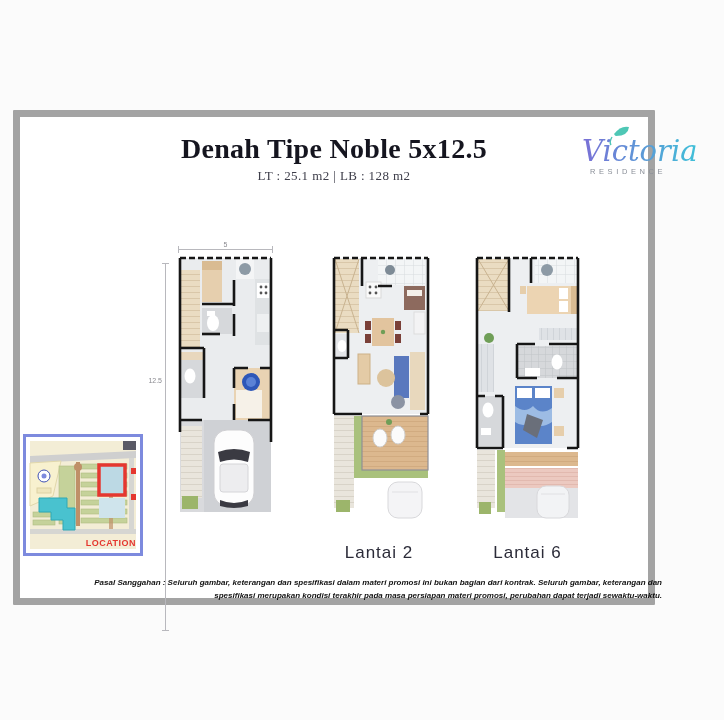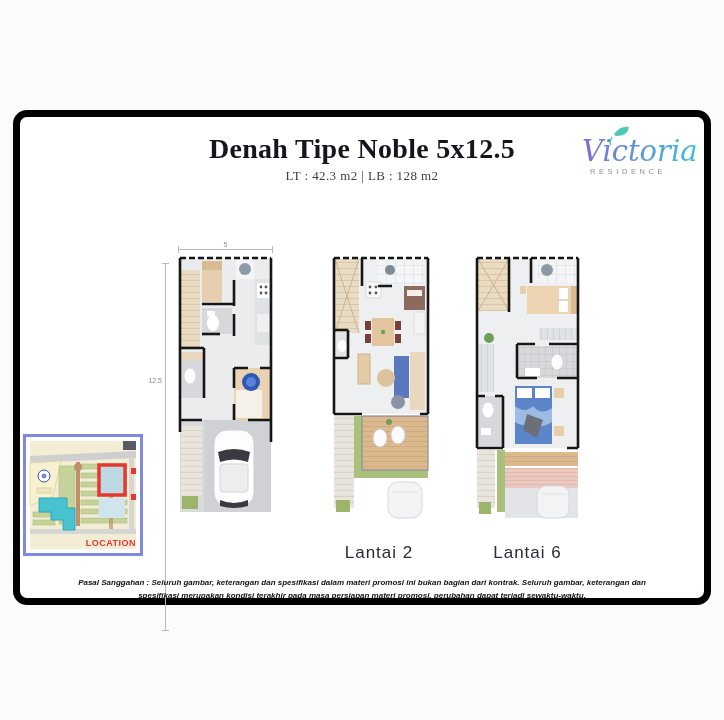"Denah Tipe Noble 5x12.5" .card { border: 7px solid #000000 -> 7px solid #a3a3a3; border-radius: 14px -> 1px; width: 698px -> 642px }
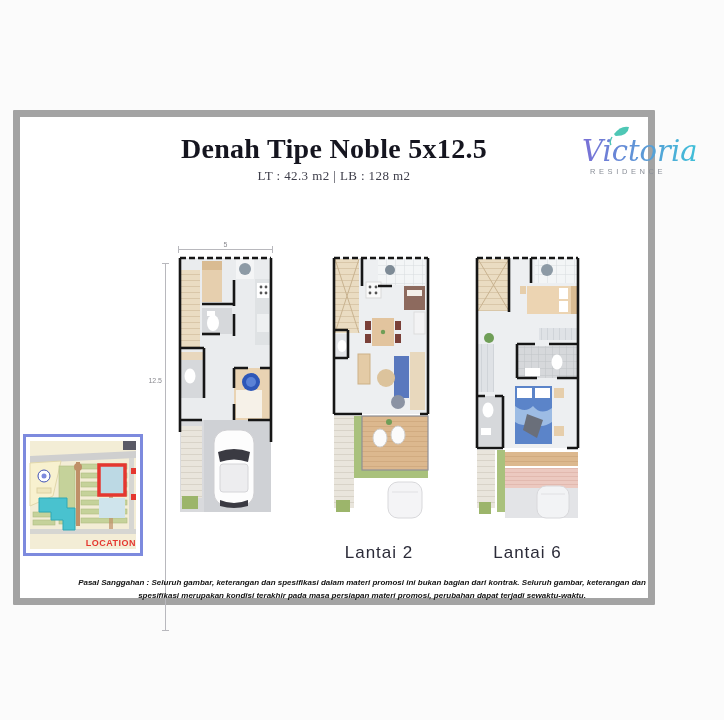"LT : 42.3 m2 |" div.subtitle { text: 42.3 -> 25.1 }
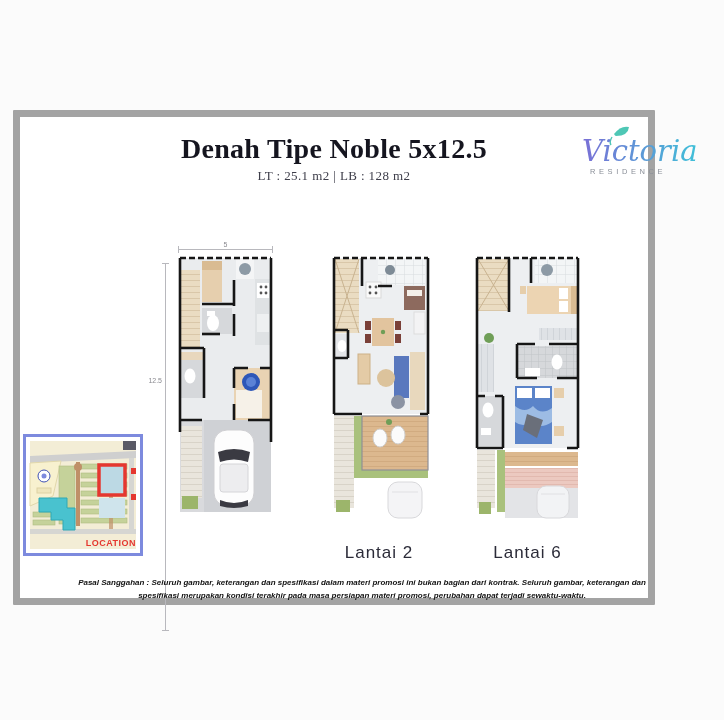"Pasal Sanggahan : Seluruh gambar," .disclaimer { text-align: center -> right }
